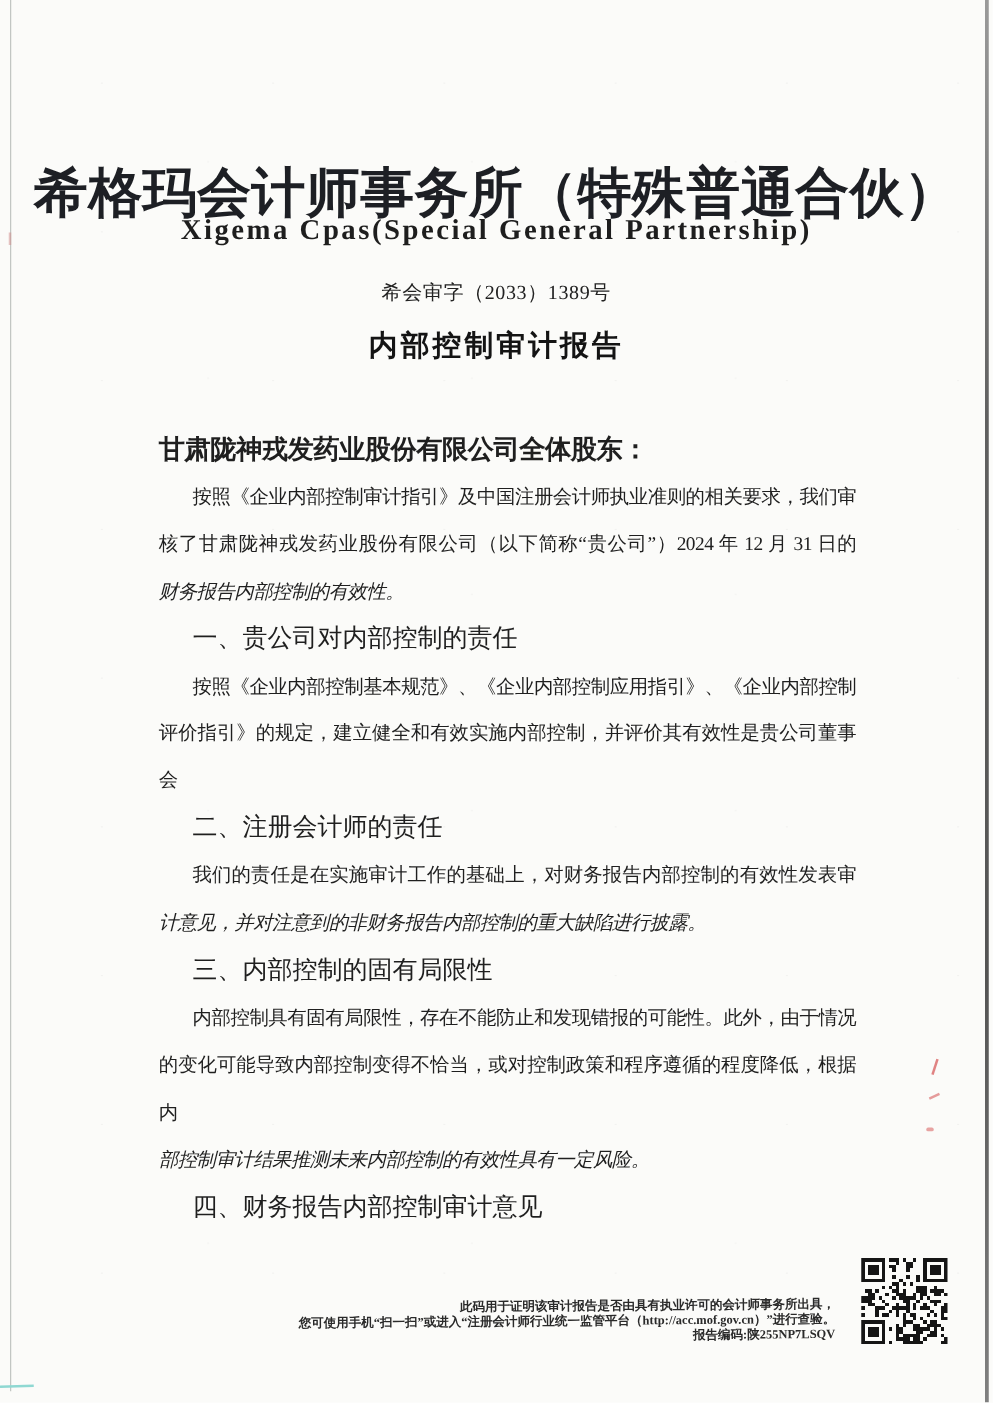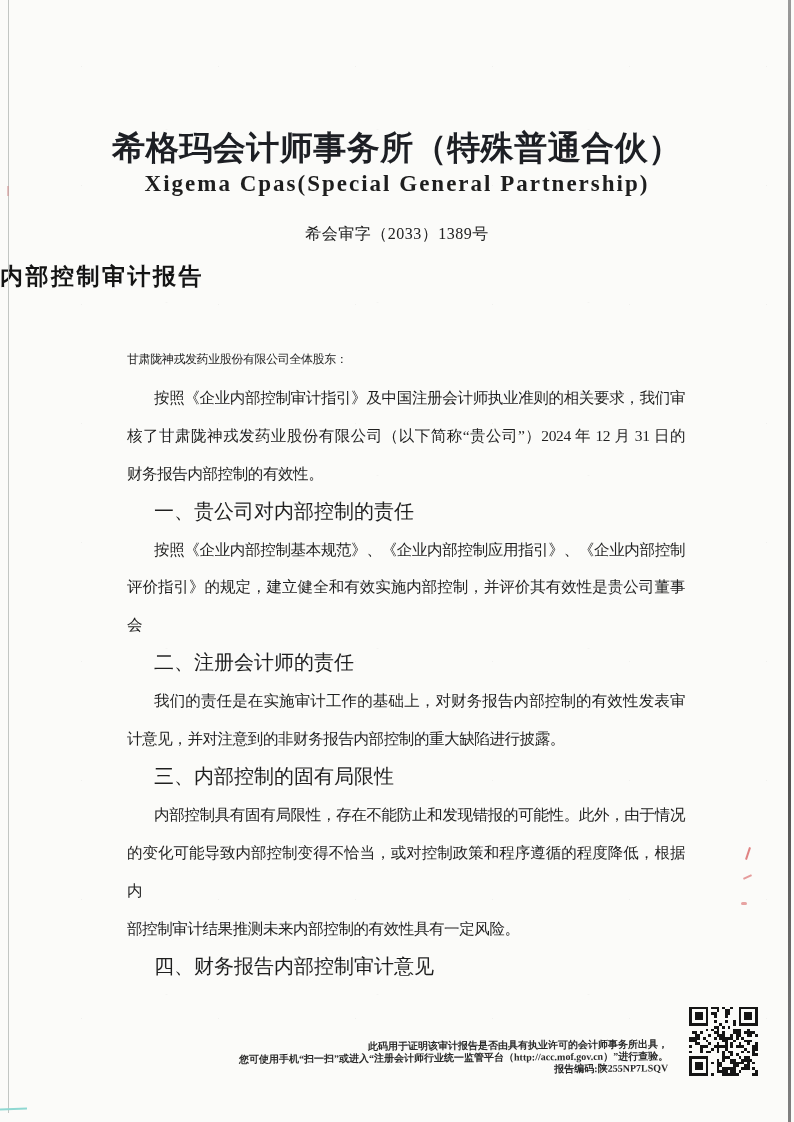"希格玛会计师事务所（特殊普通合伙）" .firm-cn { font-size: 33px -> 43px }
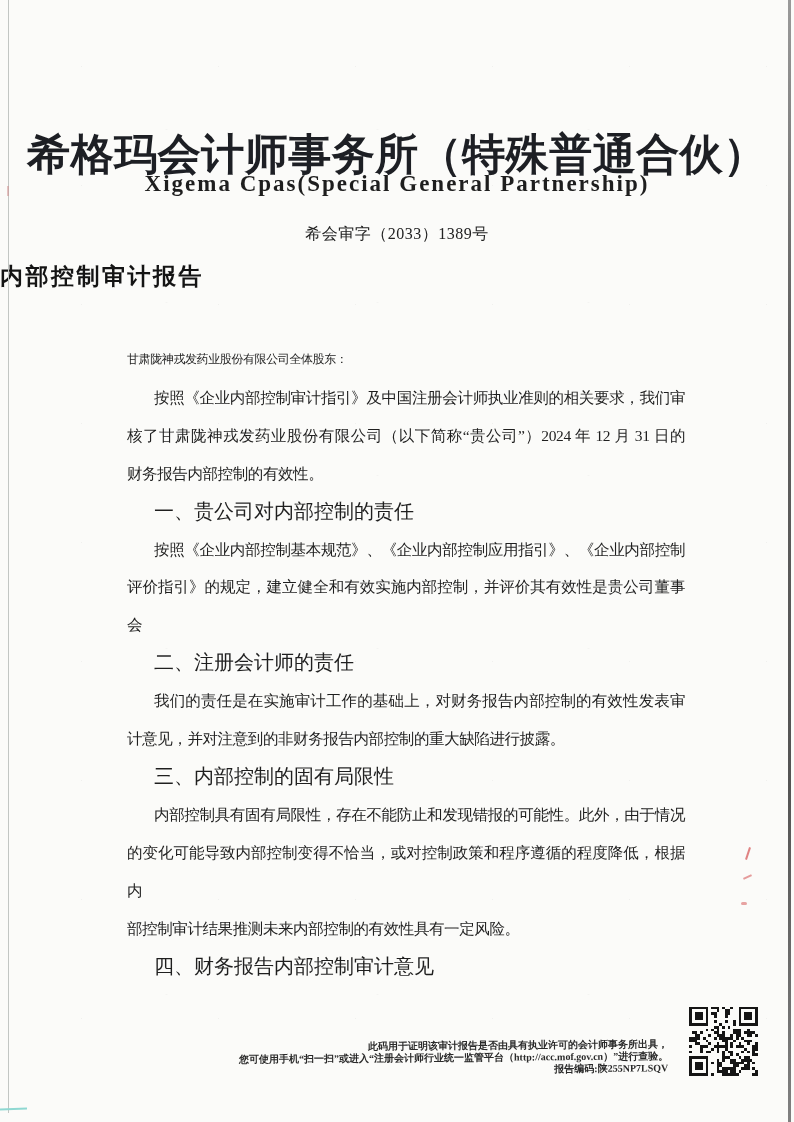"内部控制审计报告" .doc-title { text-align: none -> center }
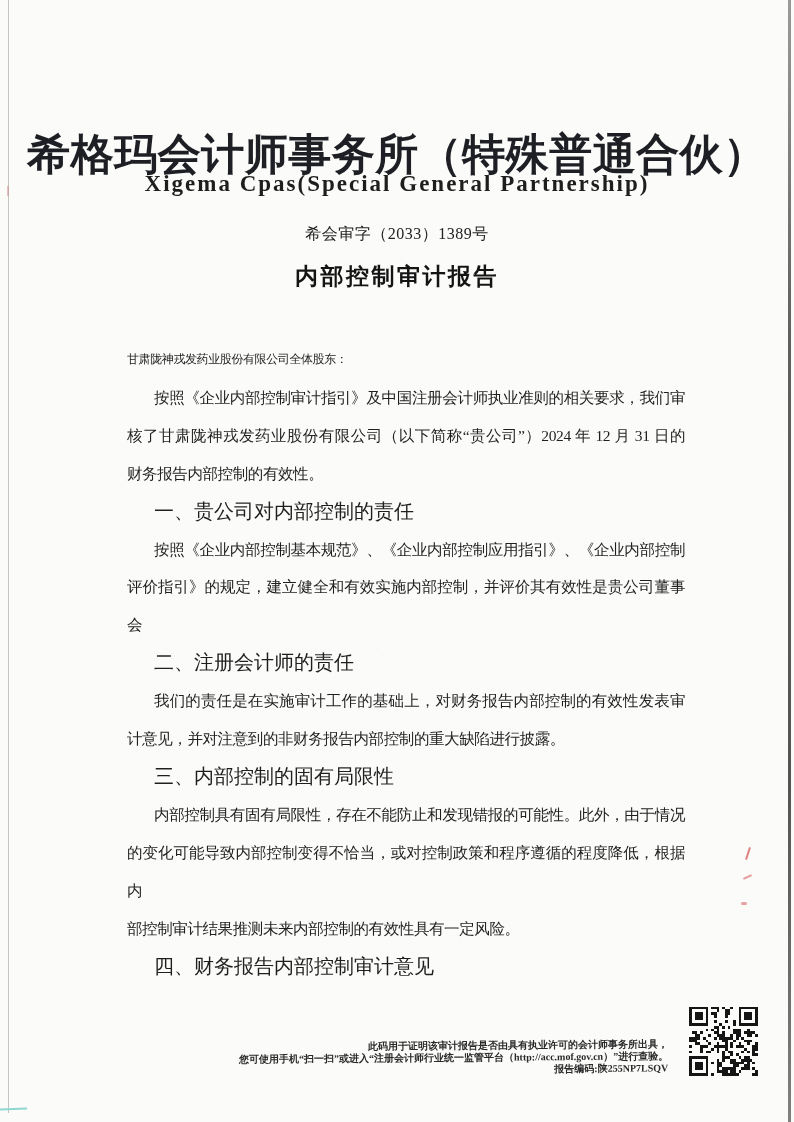"甘肃陇神戎发药业股份有限公司全体股东：" .salutation { font-size: 12px -> 21px; font-weight: normal -> bold }
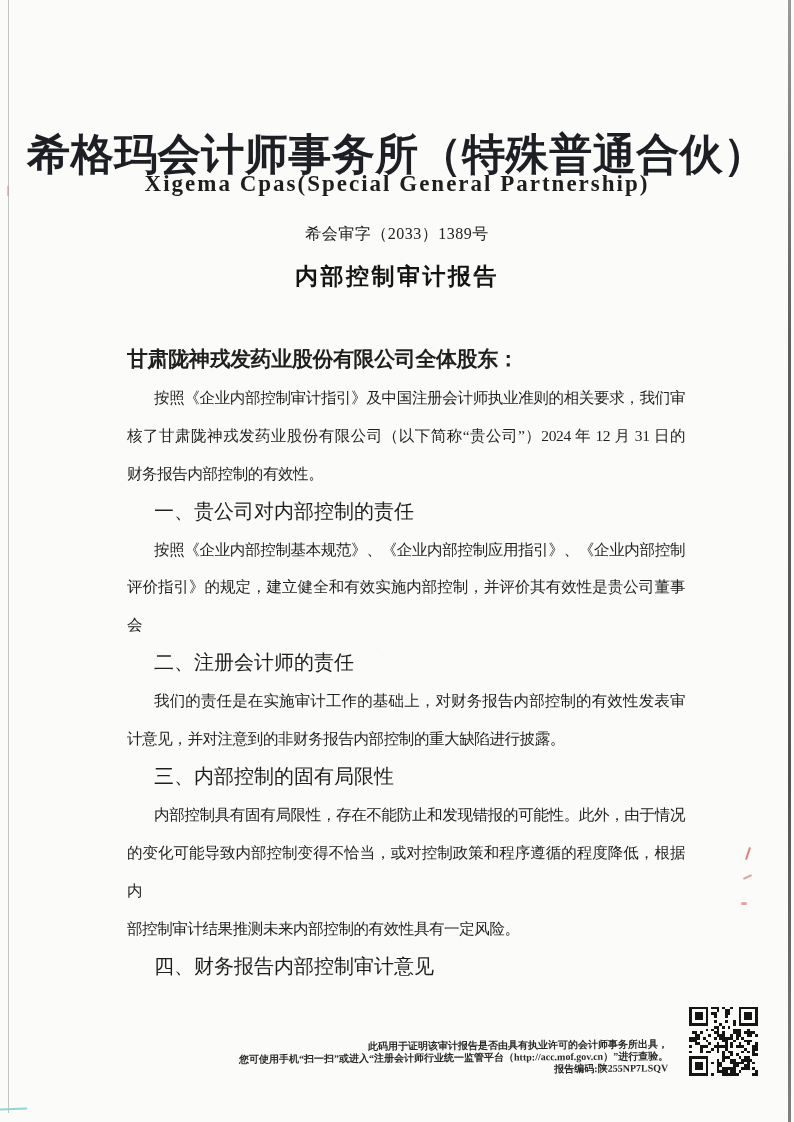"财务报告内部控制的有效性。" .bline.last { font-style: none -> italic }
